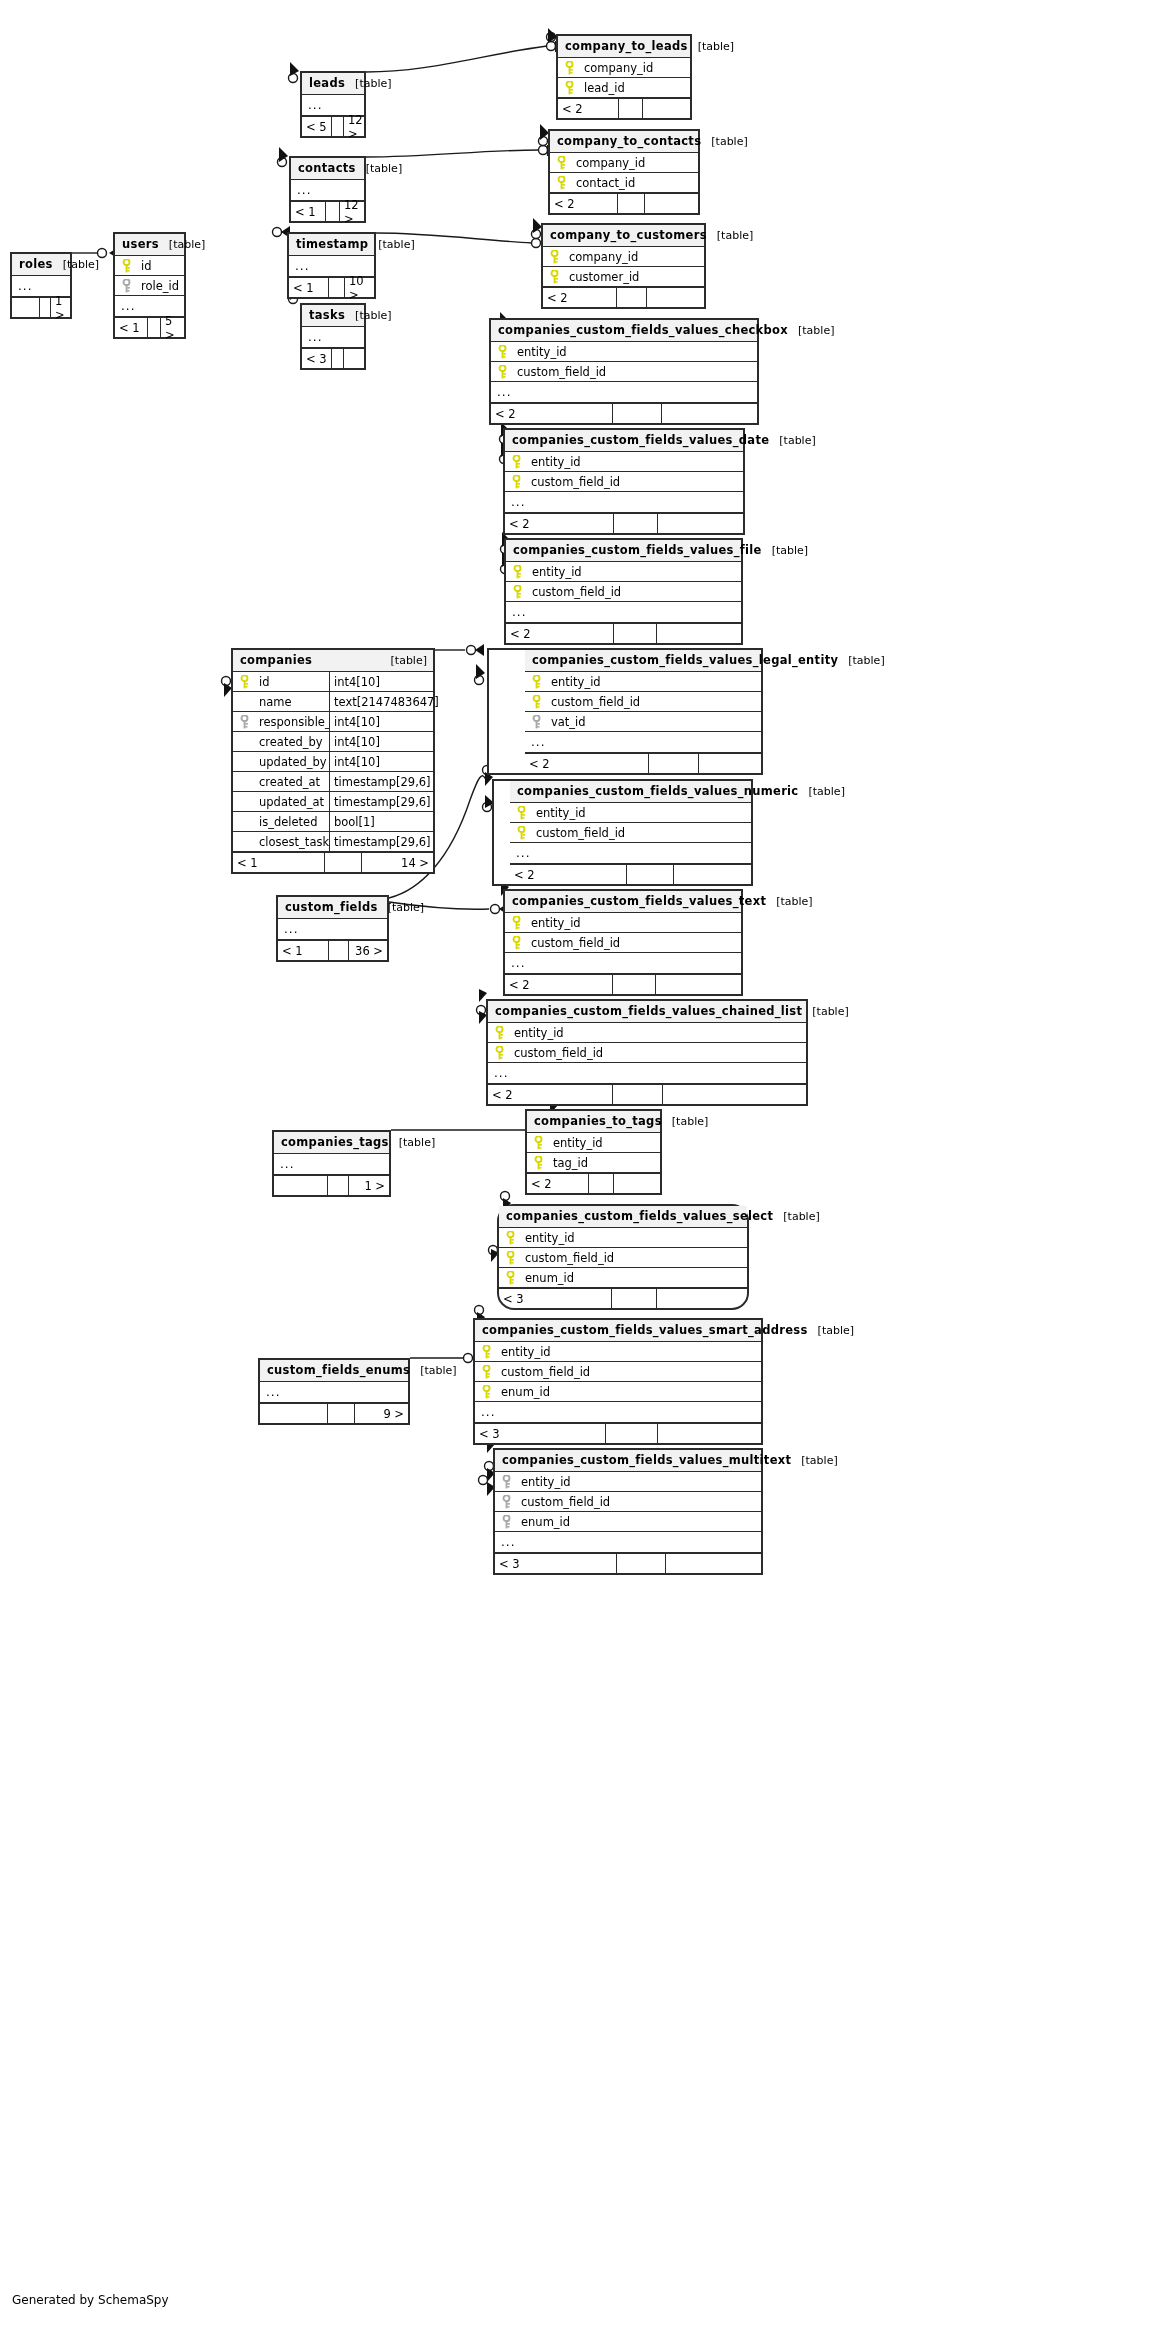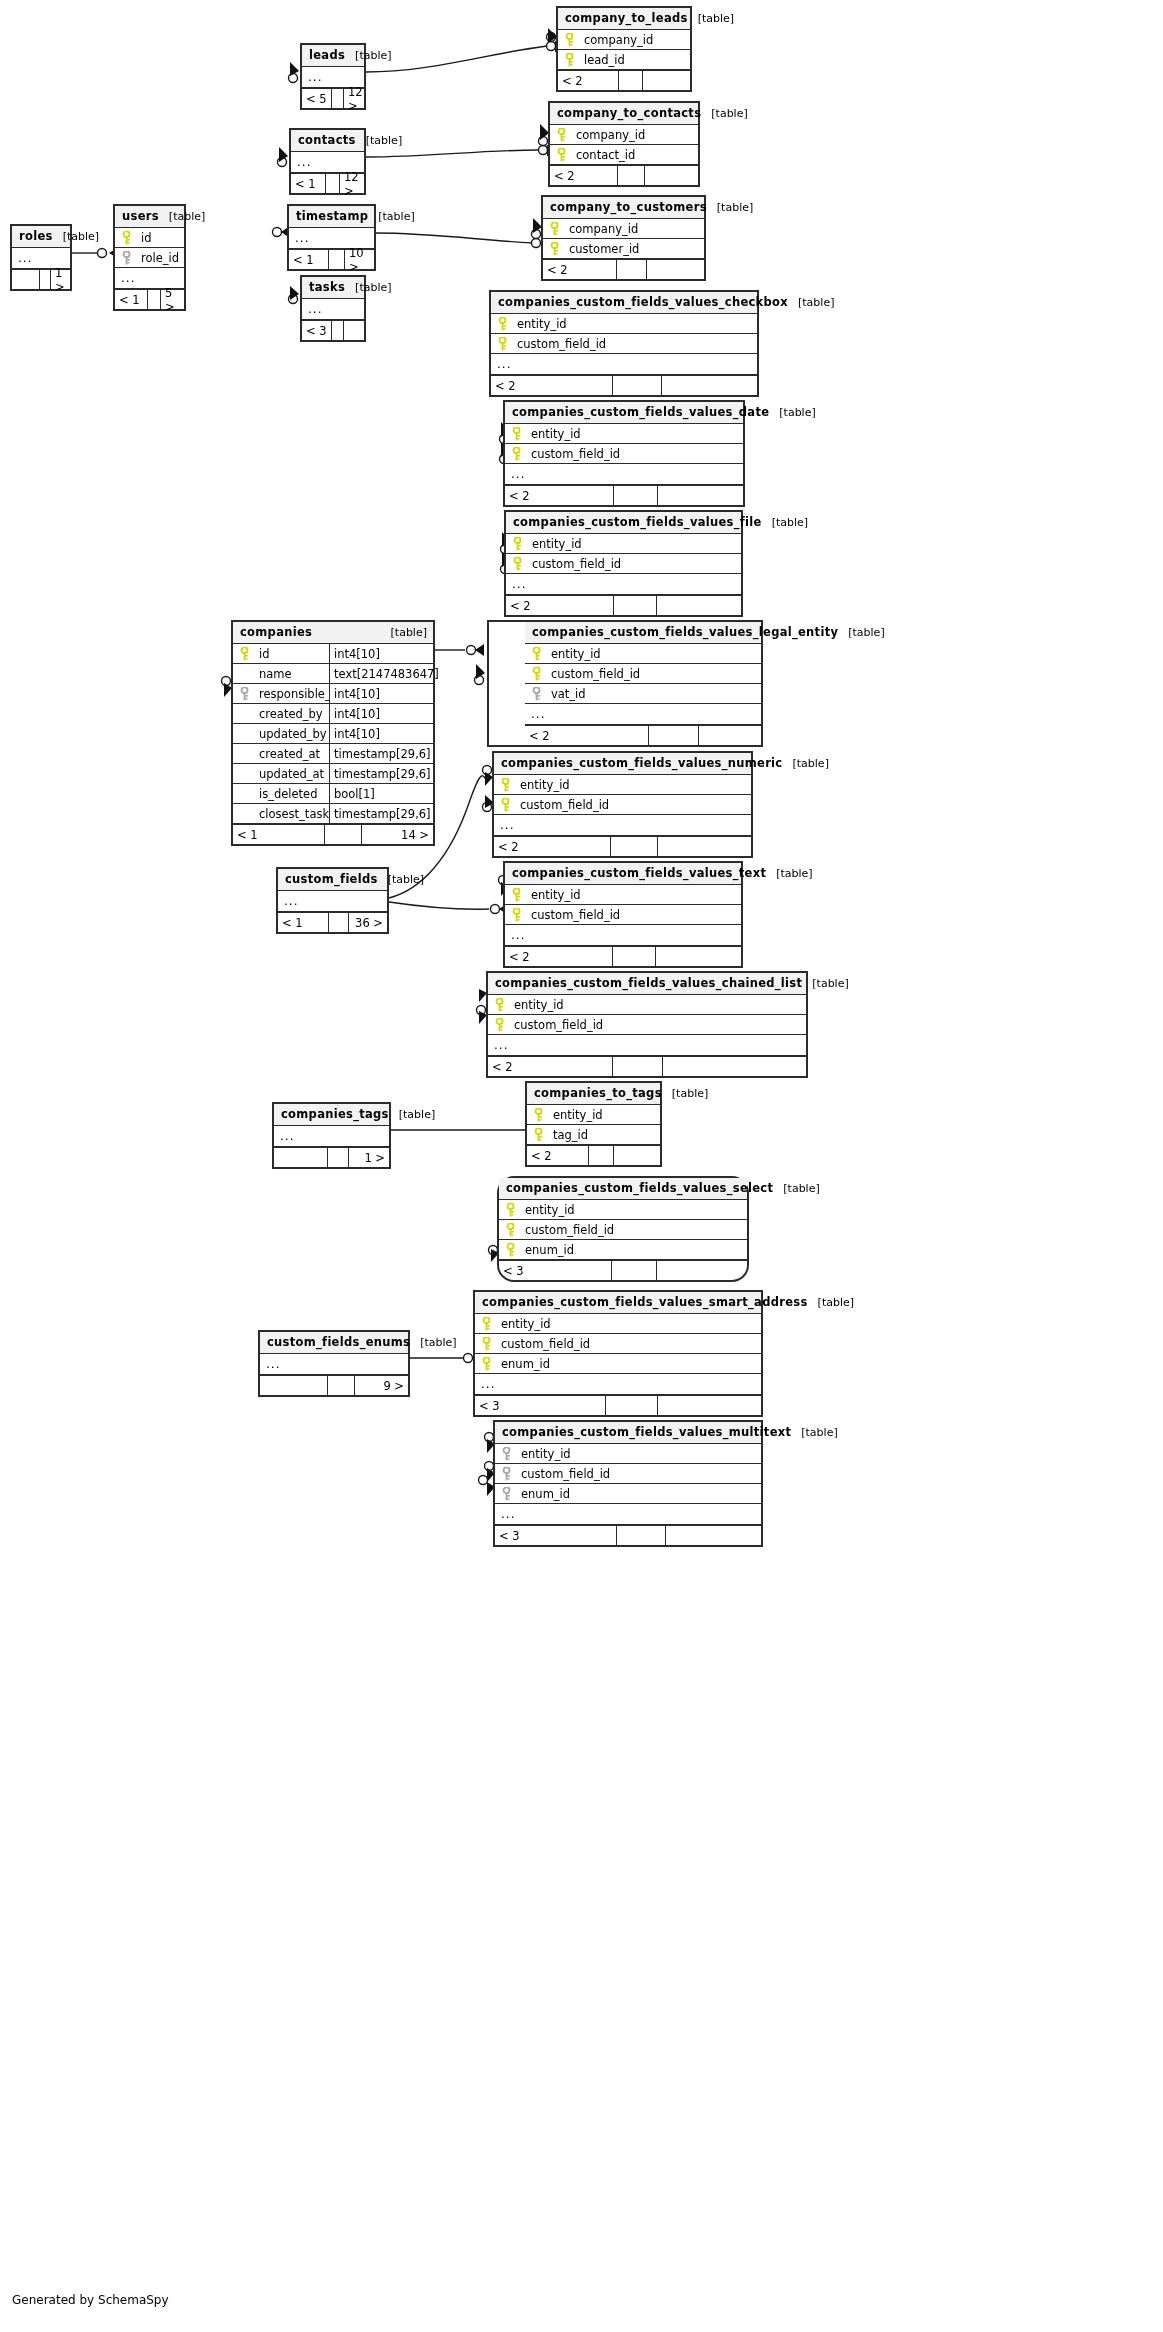"company_to_leads" .table-node { margin-top: none -> 28px }
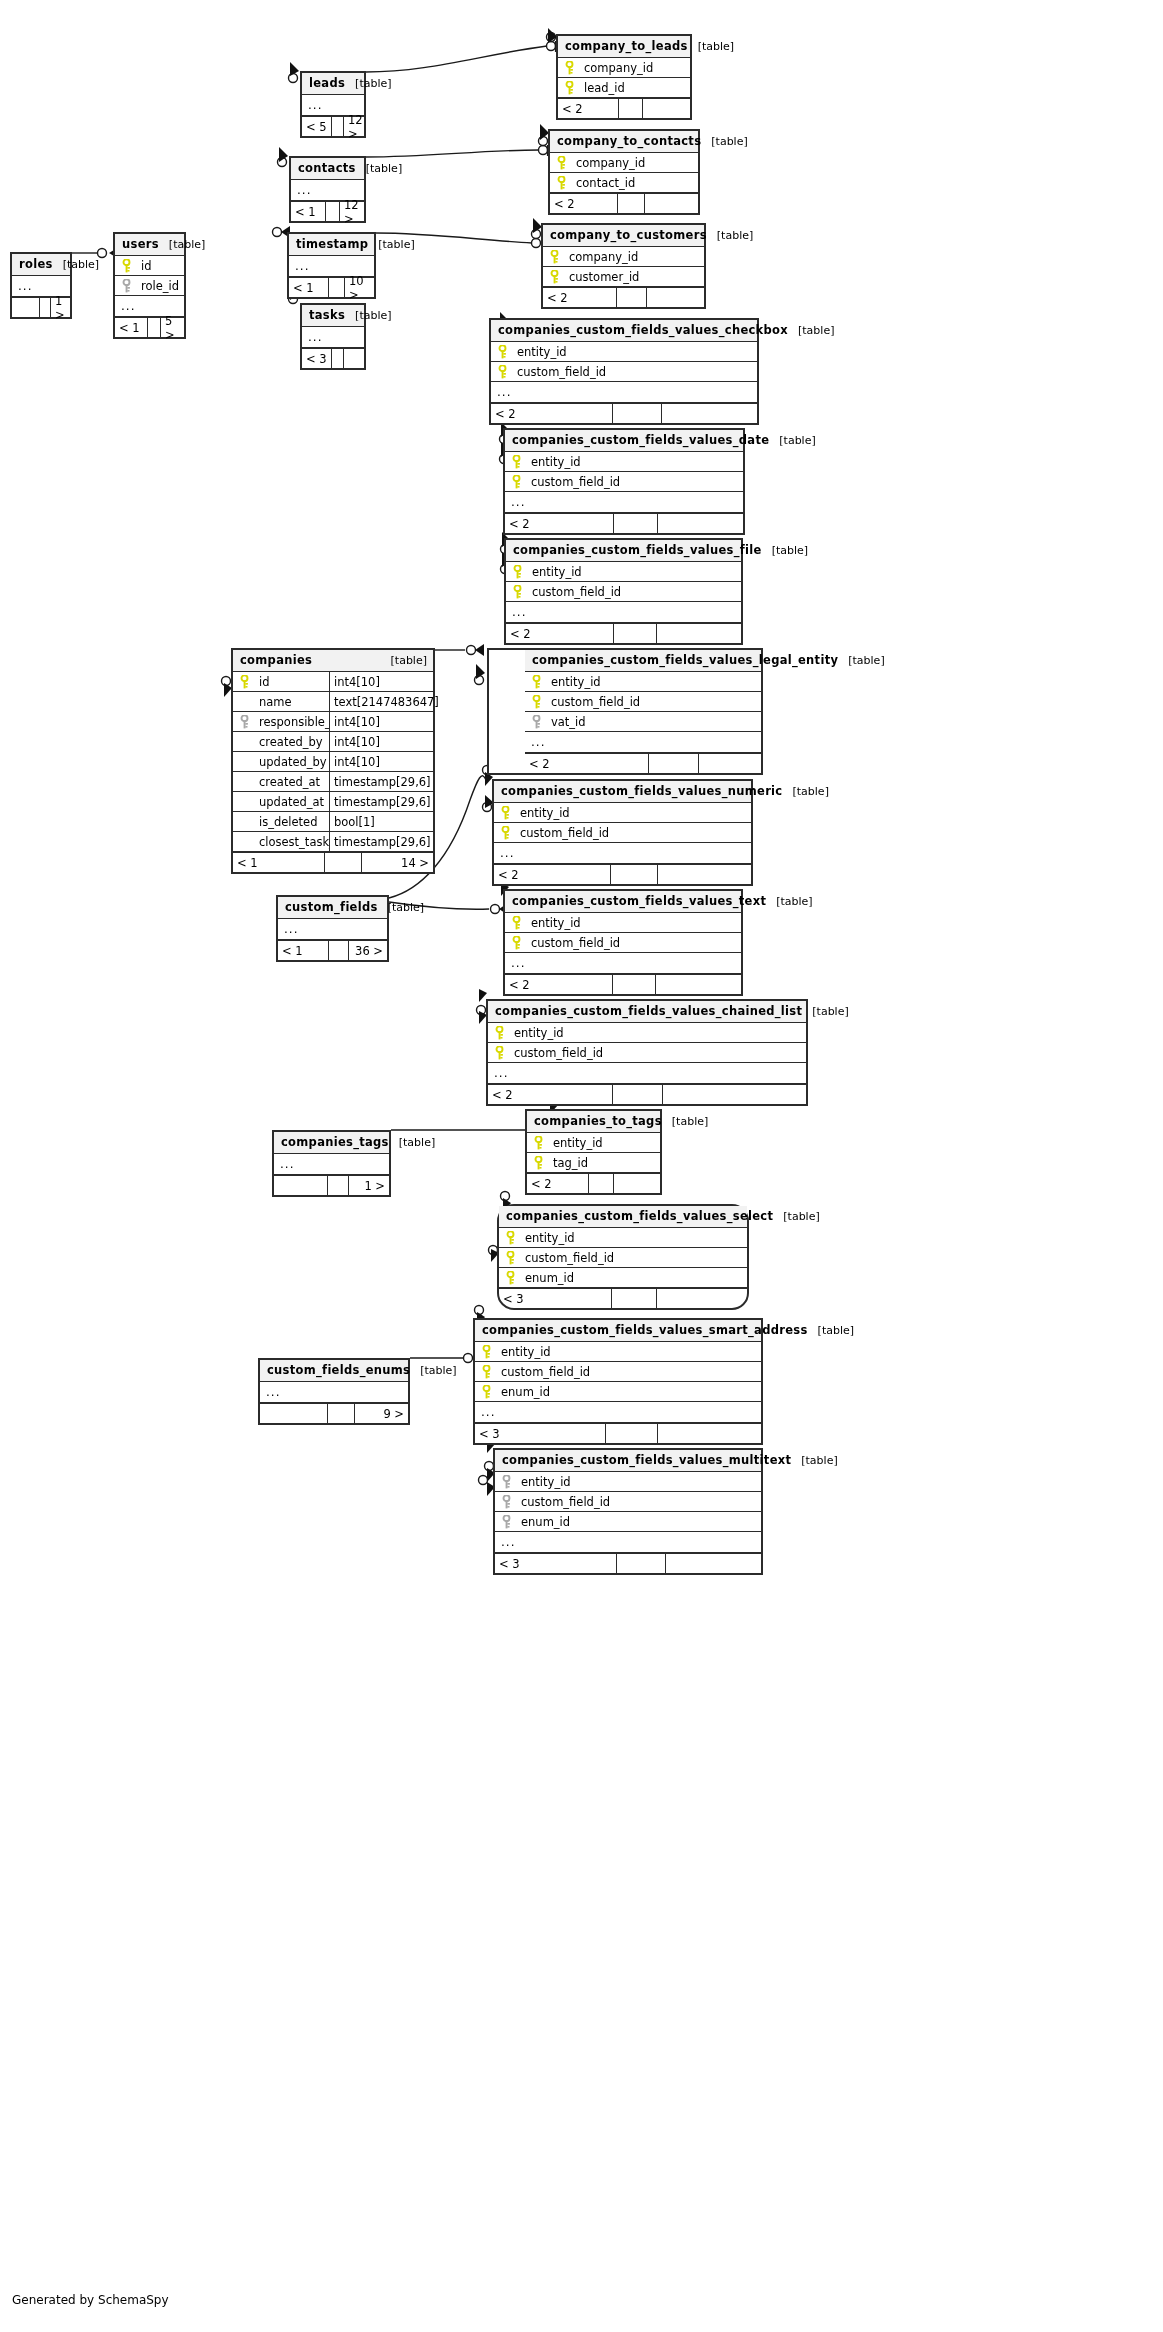"companies_custom_fields_values_numeric" div.table-node { padding-left: none -> 16px }
